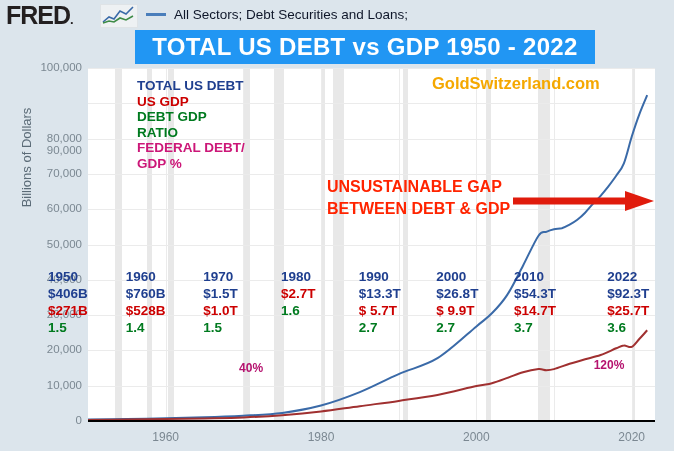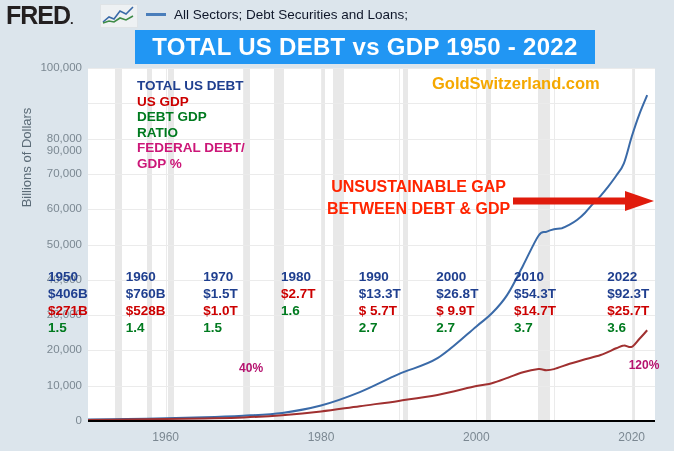"UNSUSTAINABLE GAP" #gap-note { text-align: center -> left }
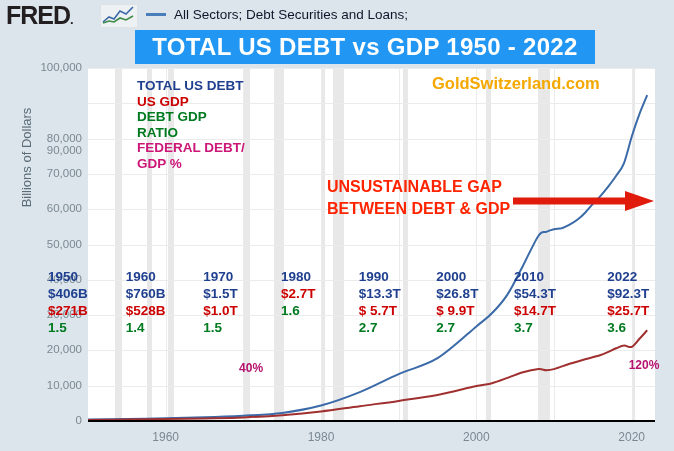"120%" div.pct { left: 644px -> 609px }
